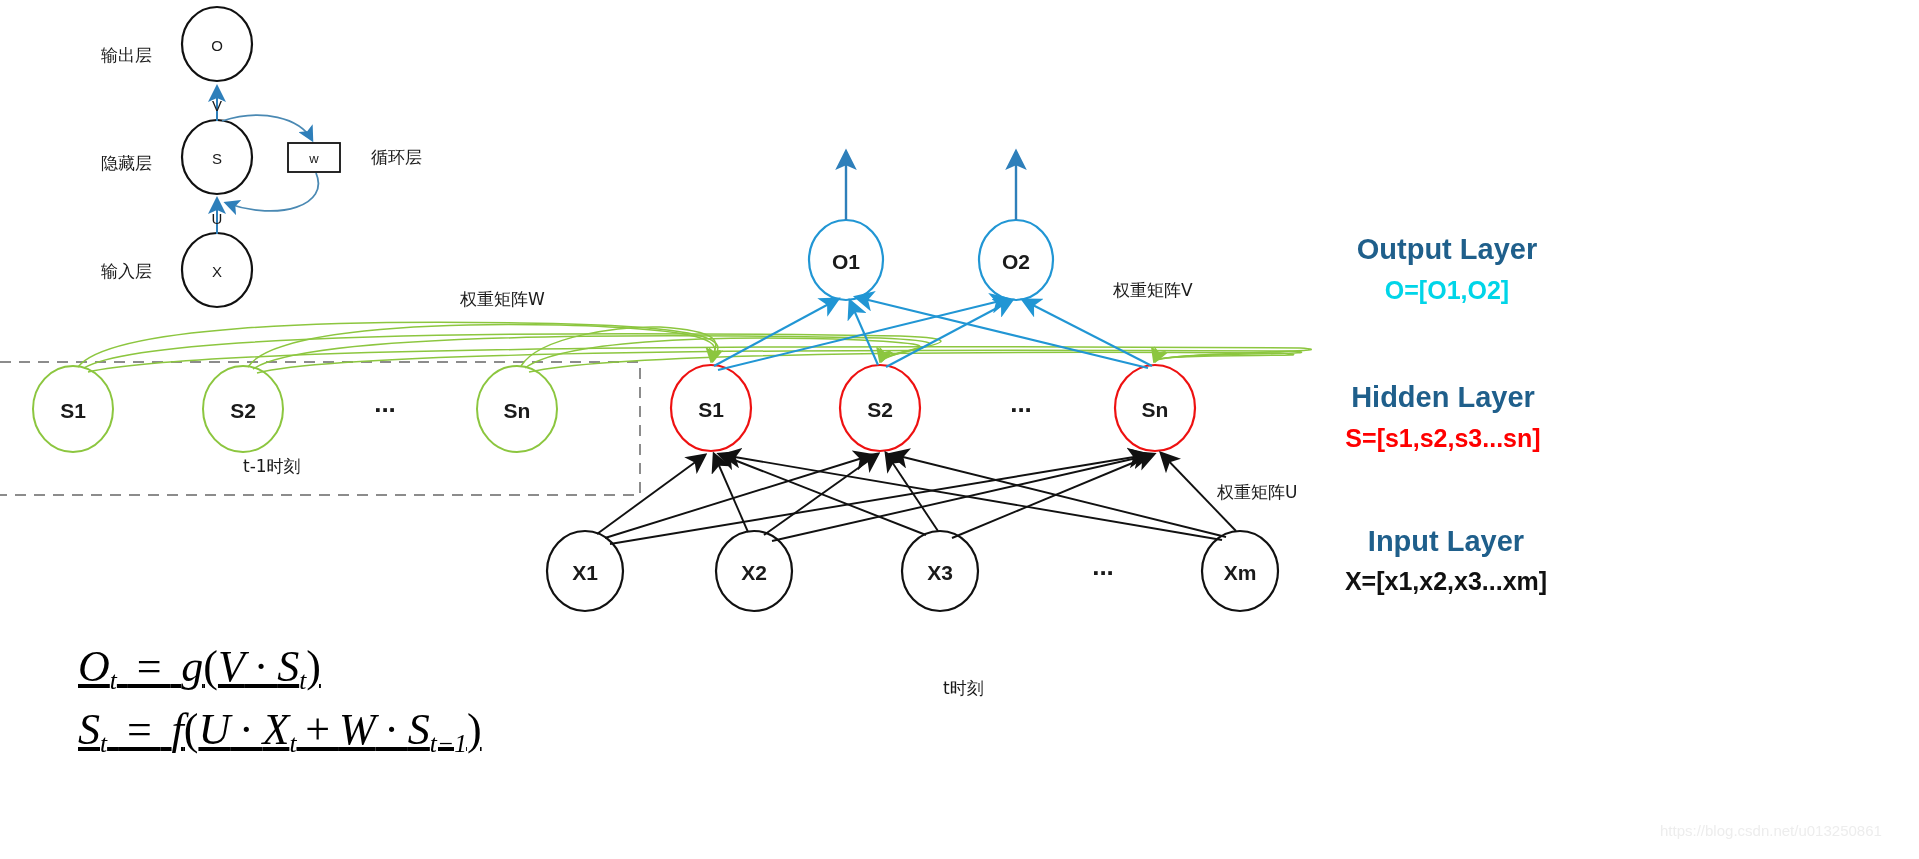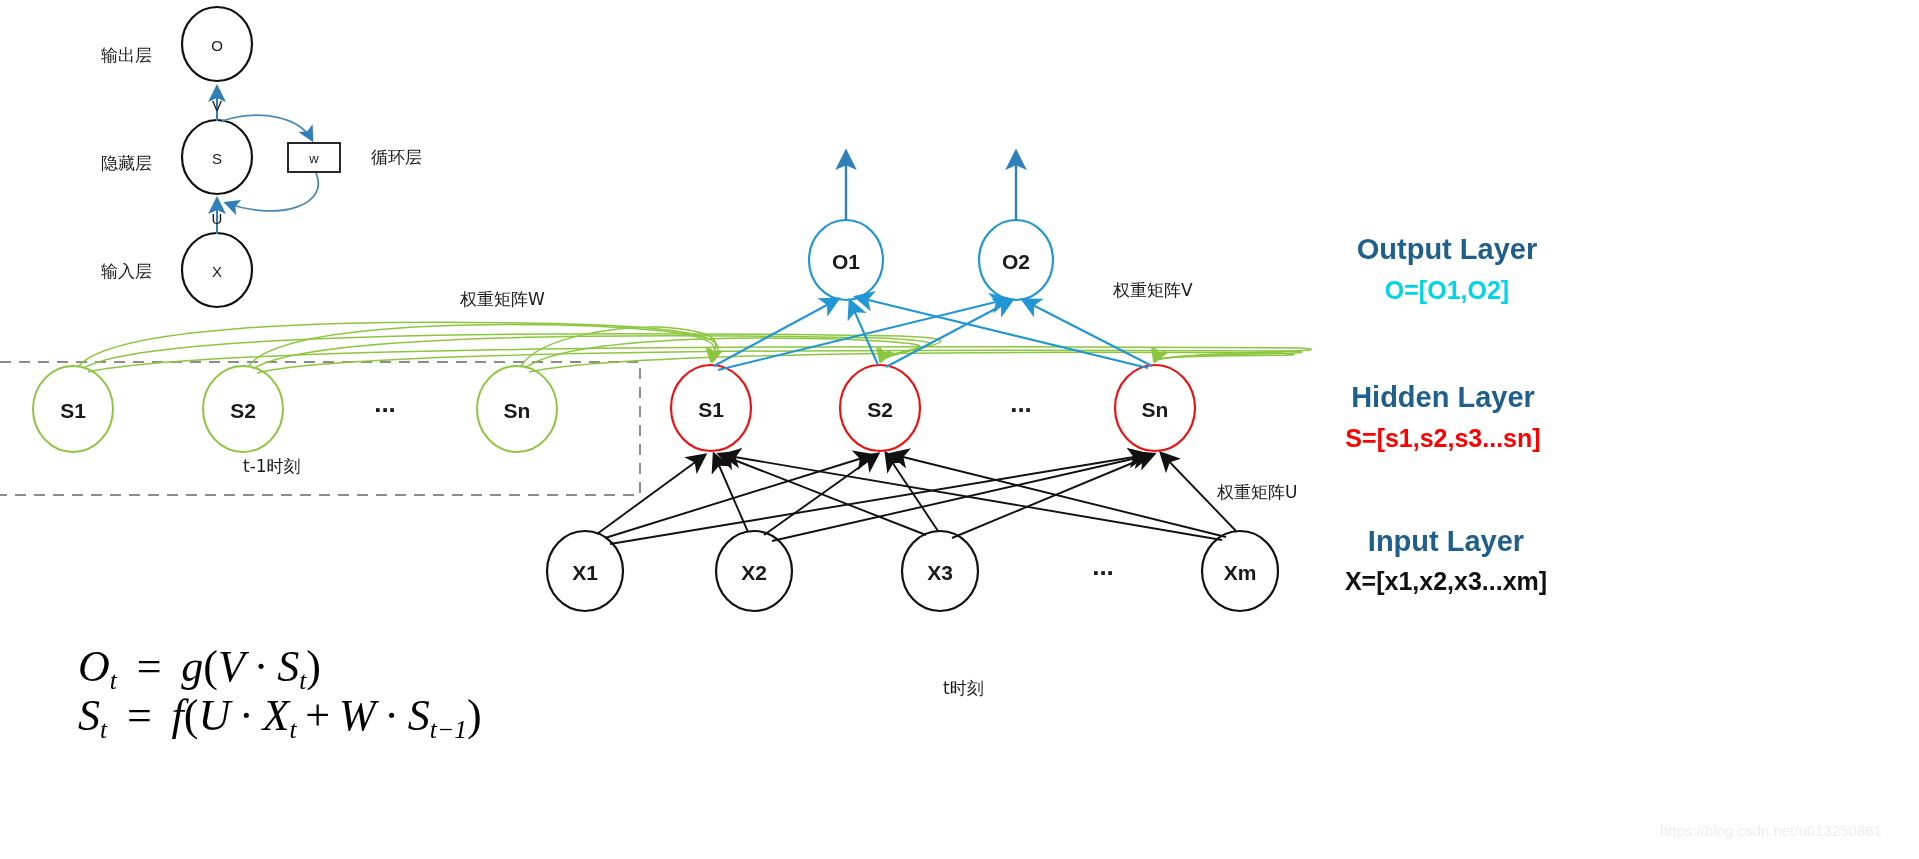"Ot = g(V · St)" .formula .ln { text-decoration: none -> underline }
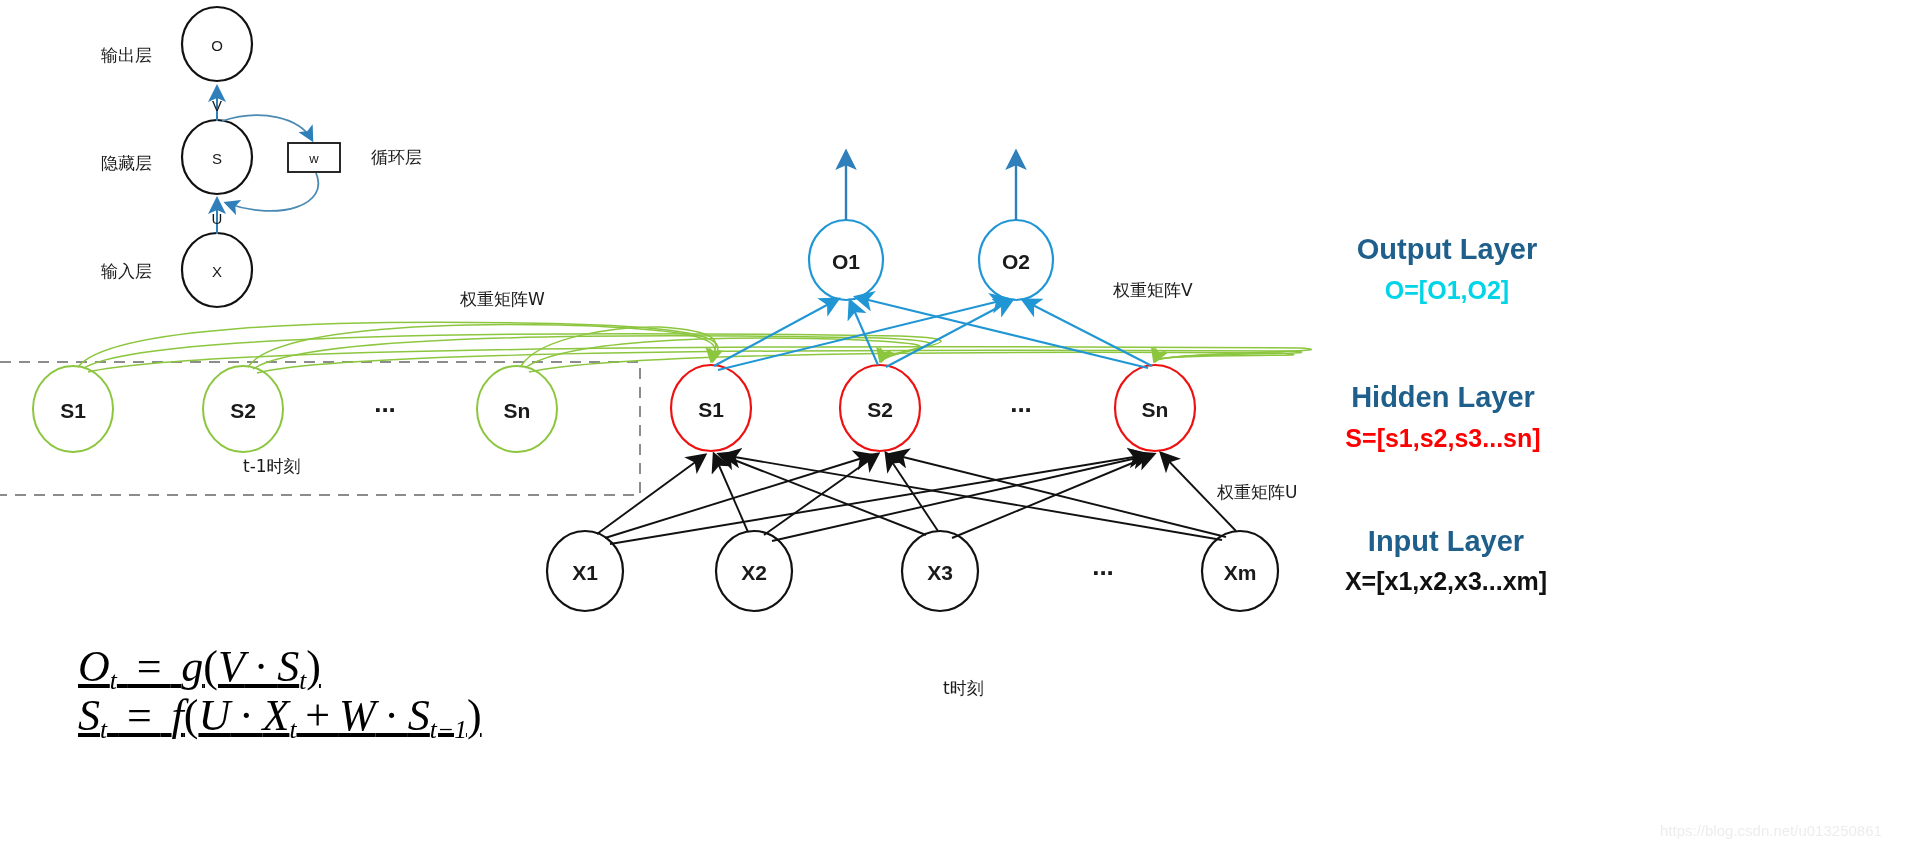"St = f(U · Xt" div.ln { margin-top: none -> 14px }
